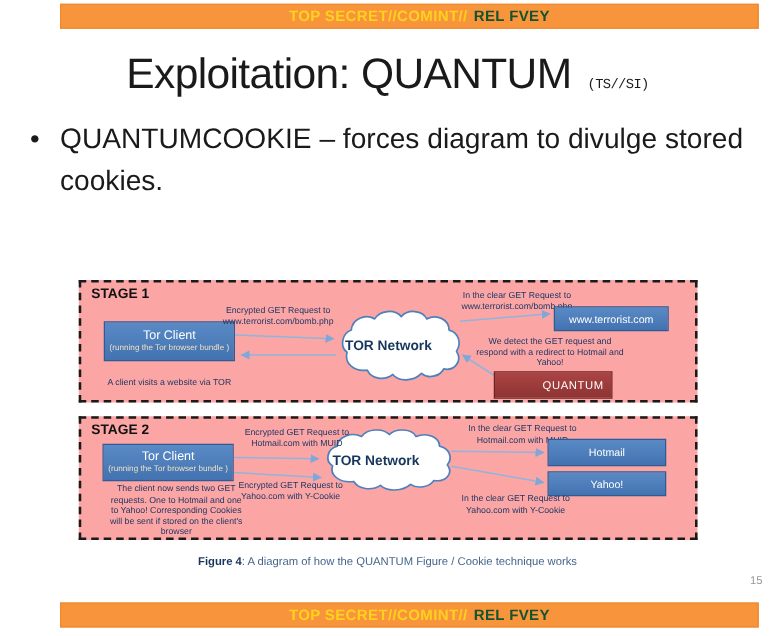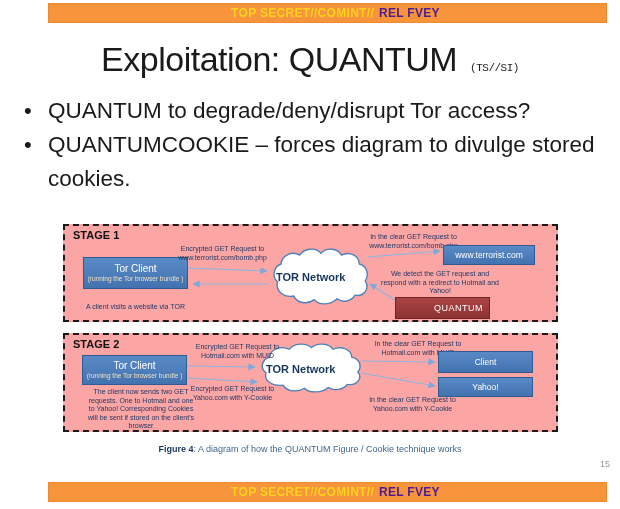"REL FVEY" .banner .rel { color: #4c1d95 -> #14532d }
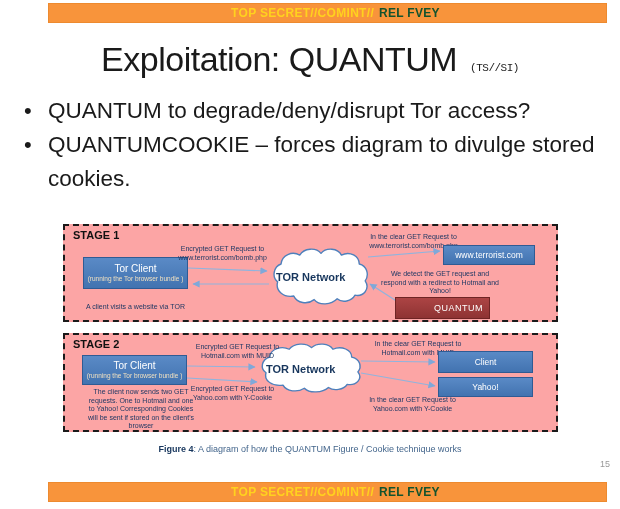"QUANTUM to degrade/deny/disrupt Tor" li { html: <li>QUANTUM to degrade/deny/disrupt Tor access?</li> -> none }
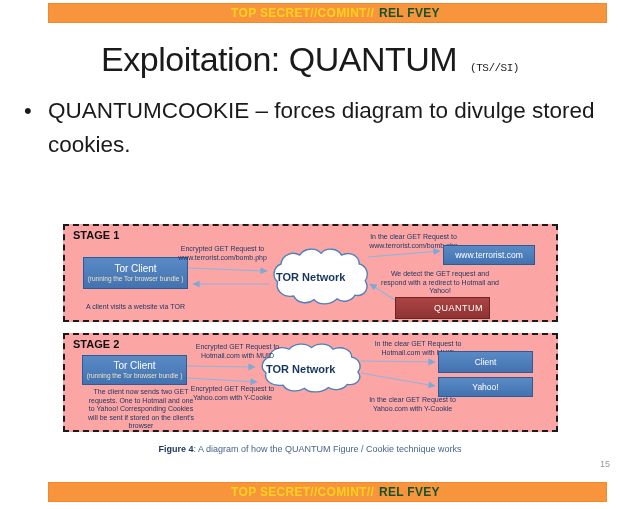"Client" div.dbox { text: Client -> Hotmail }
